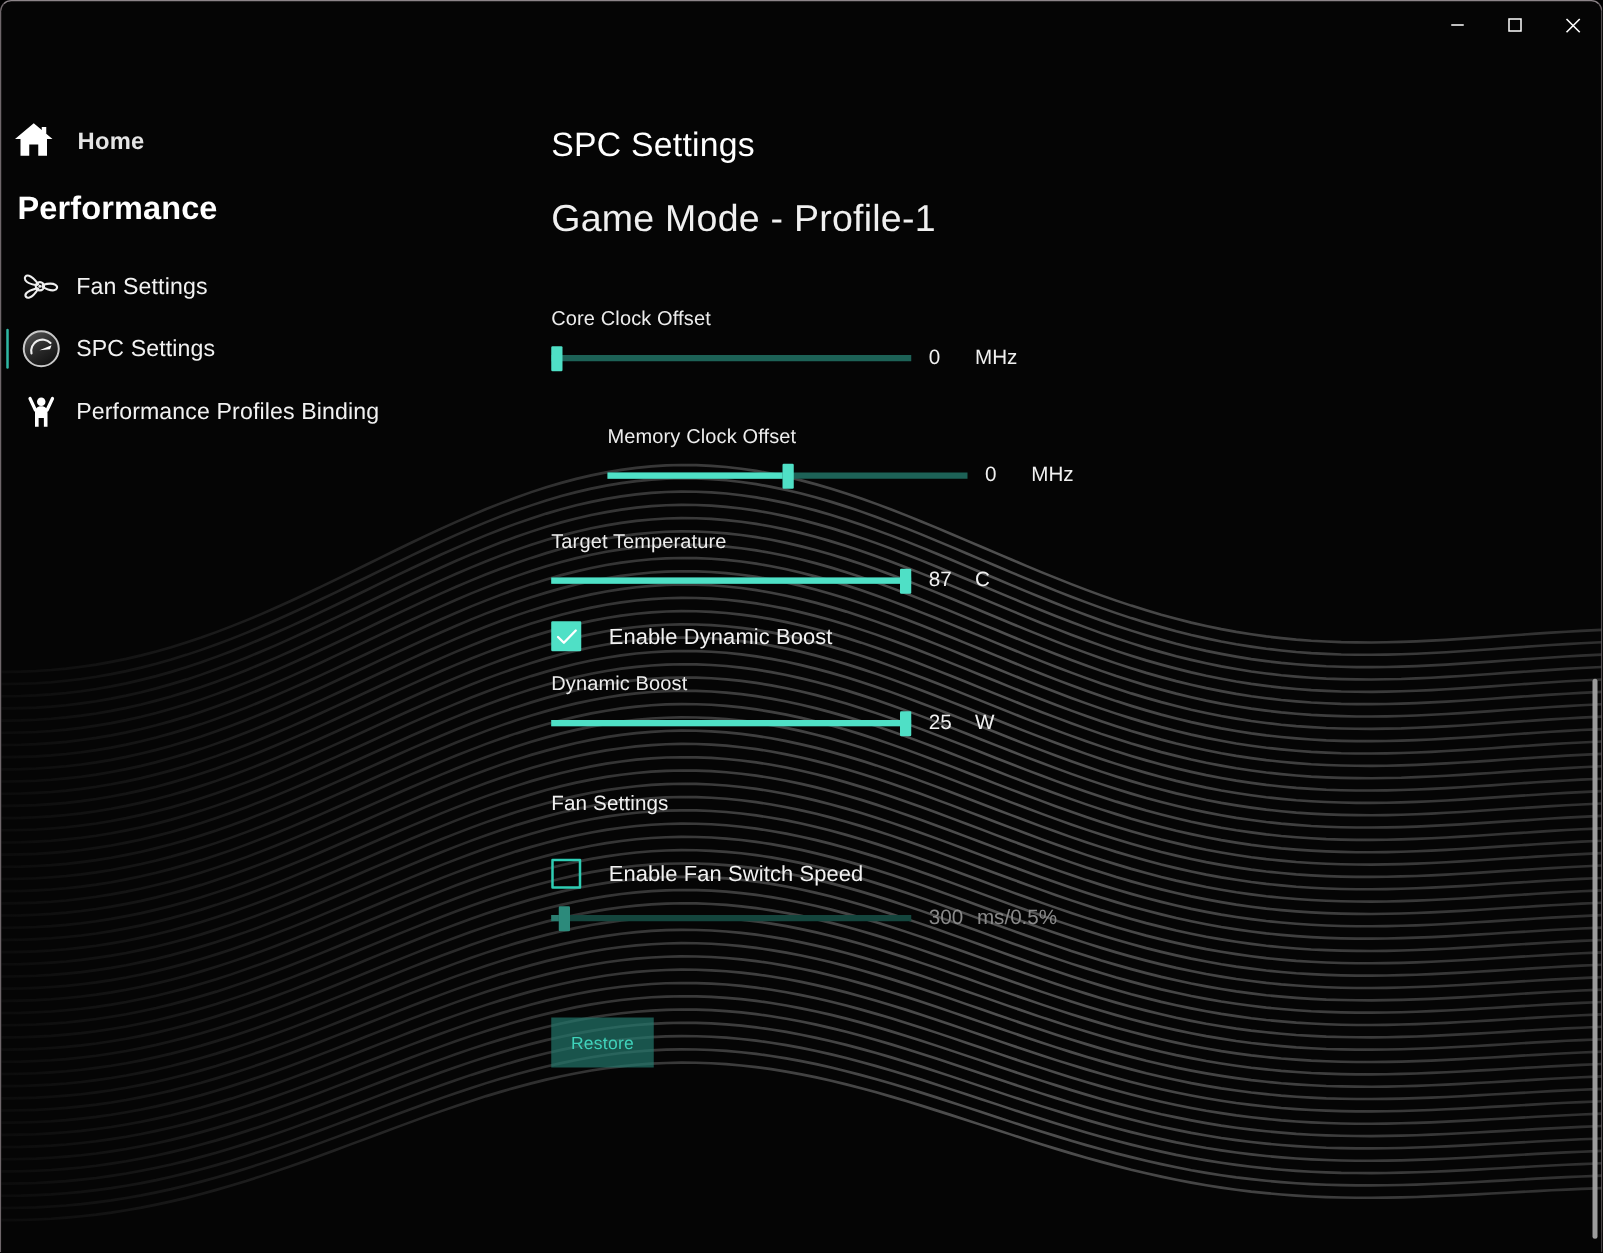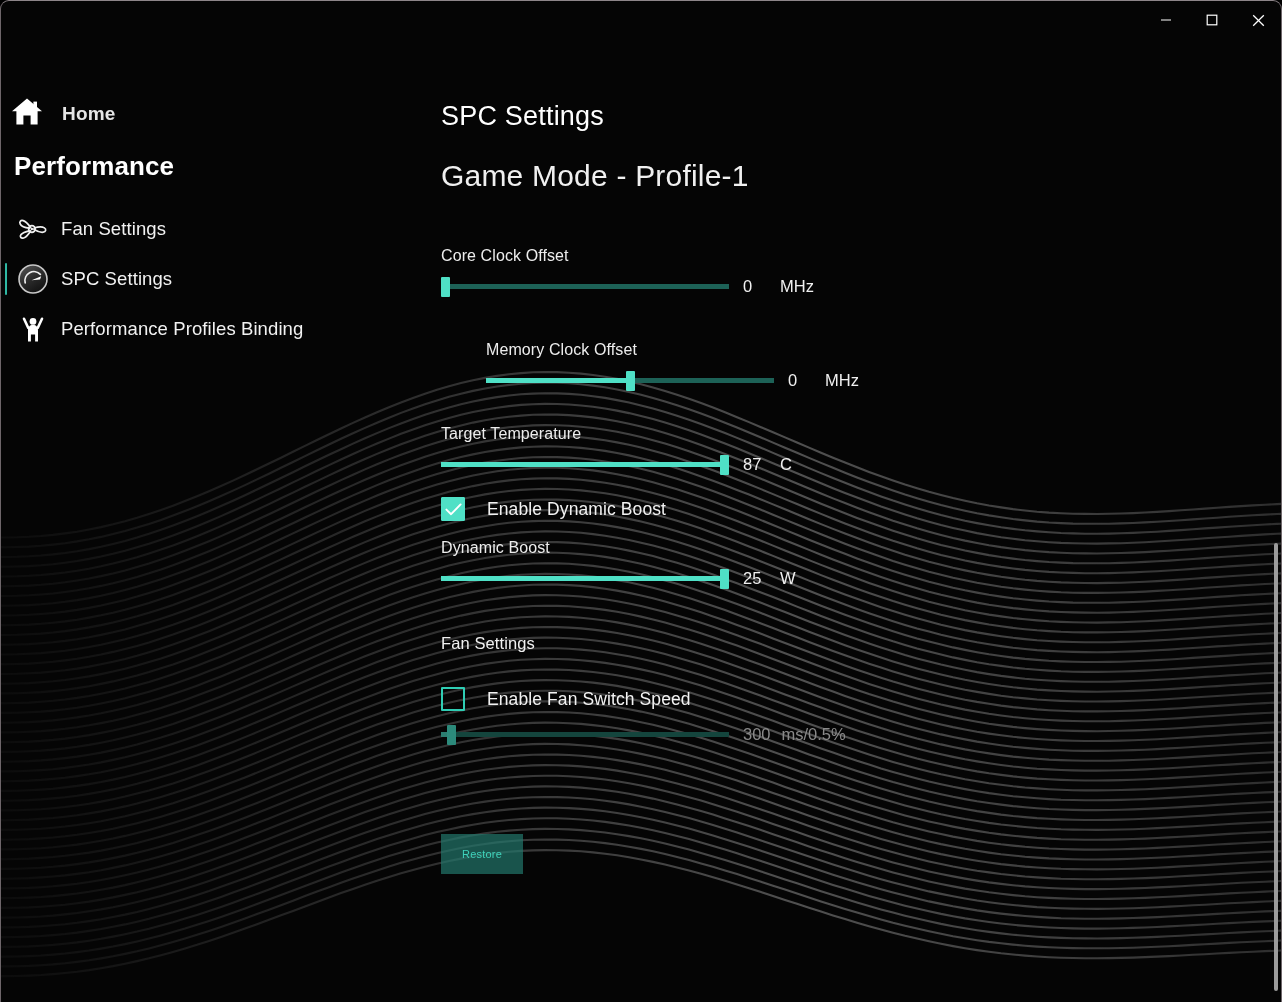"Restore" #restore-button { font-size: 11px -> 14px; margin-top: 20px -> none }
